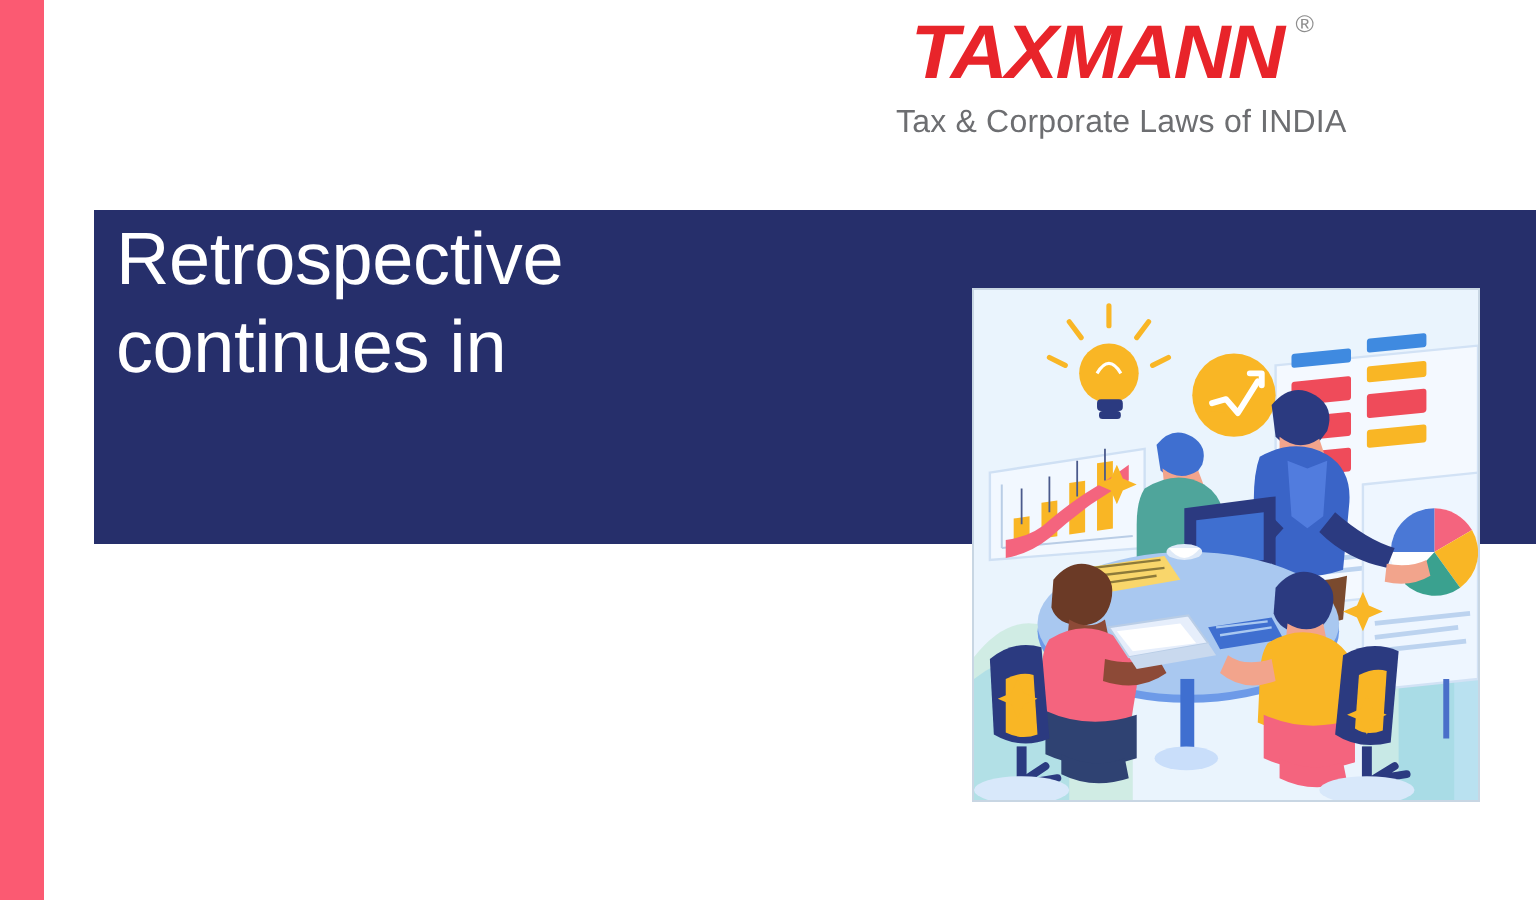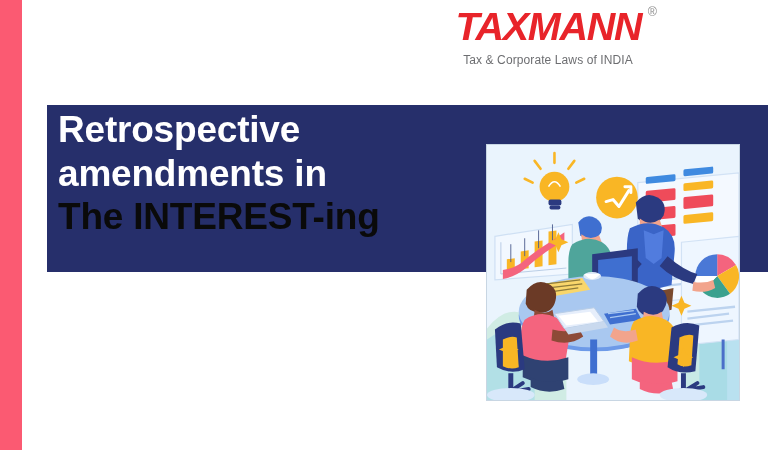"Tax & Corporate Laws of" .logo-tagline { font-size: 12px -> 16px }
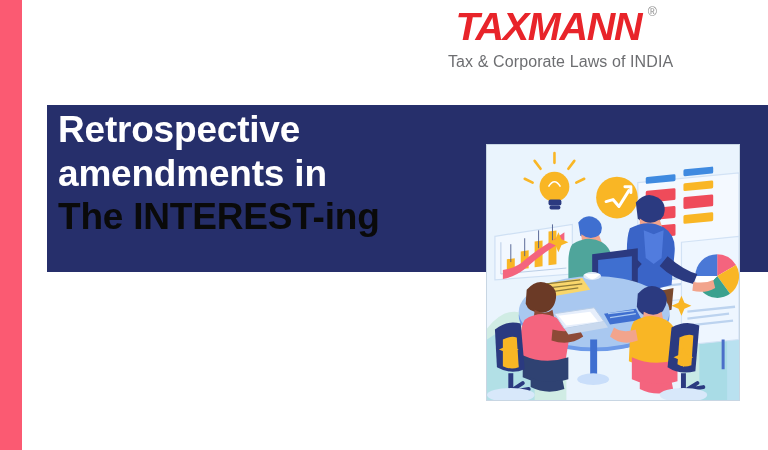"Retrospective" .headline { font-weight: bold -> normal }
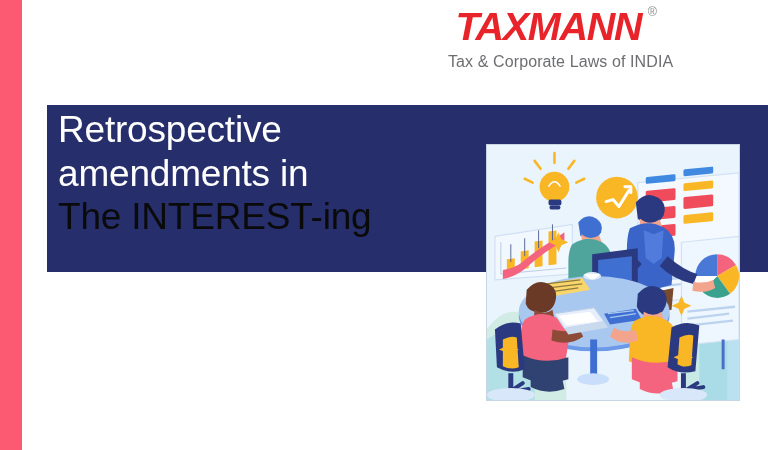"amendments in" span.line { text: amendments -> continues }
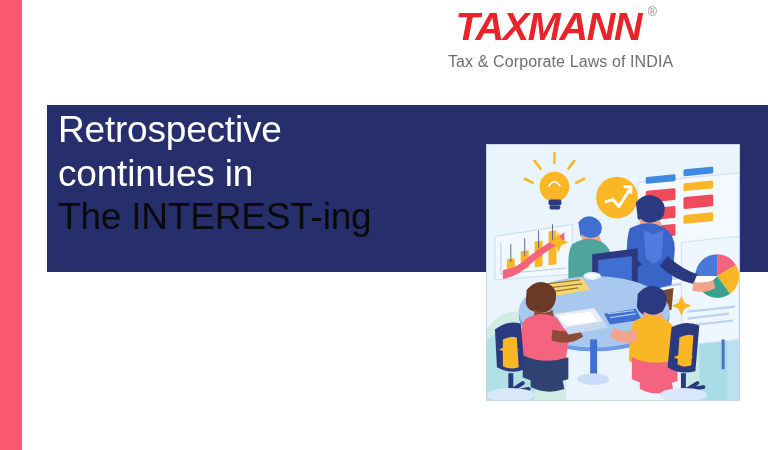"The INTEREST-ing" span.line { html: <span>The INTEREST-ing</span> -> none }
